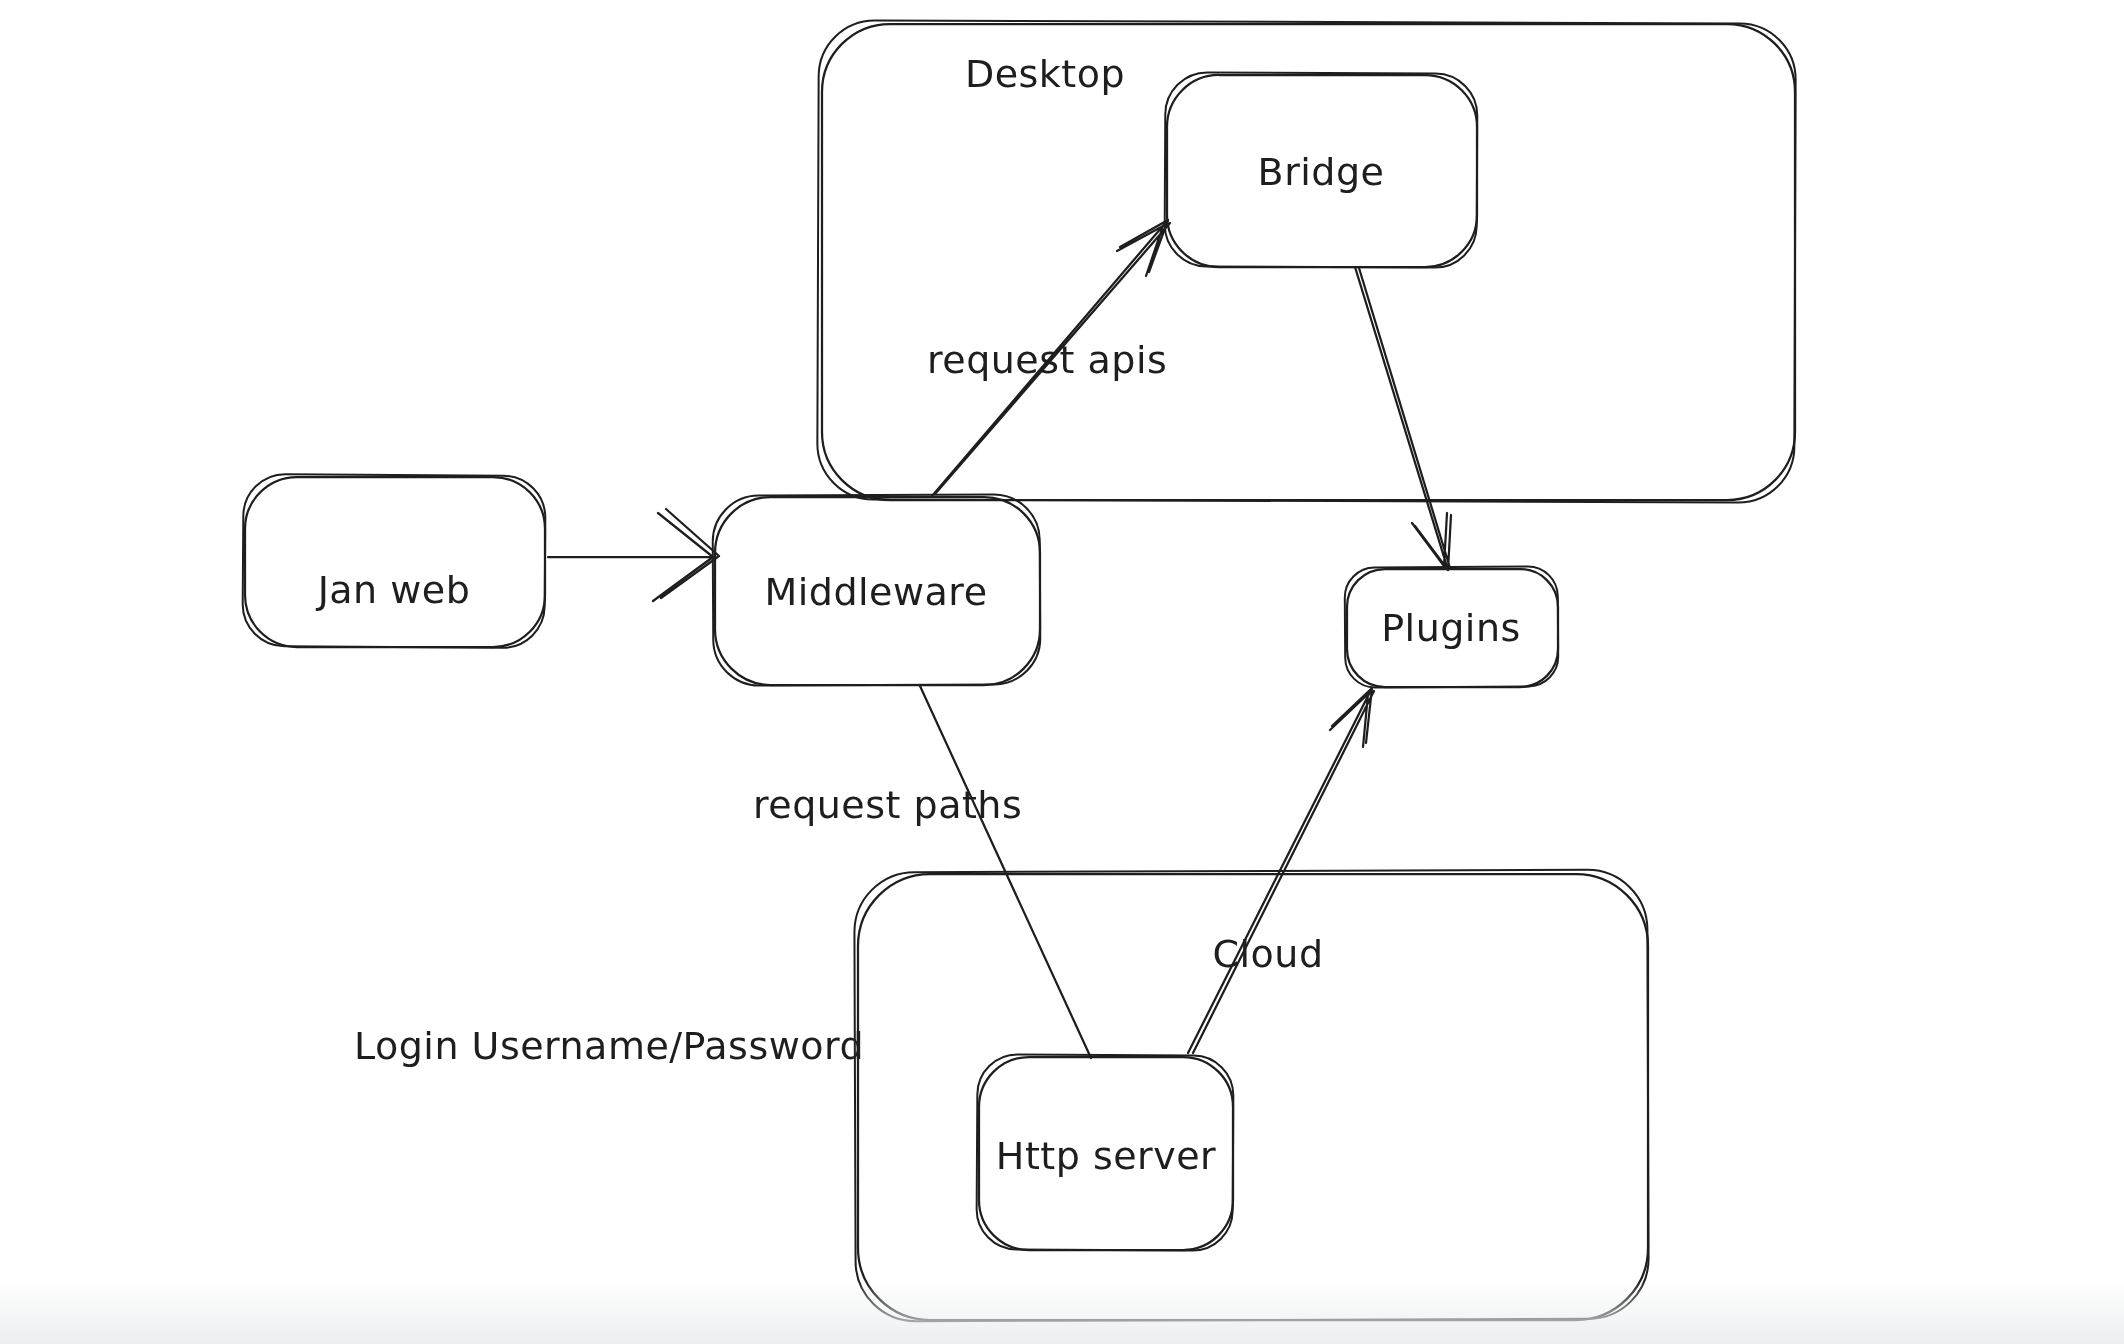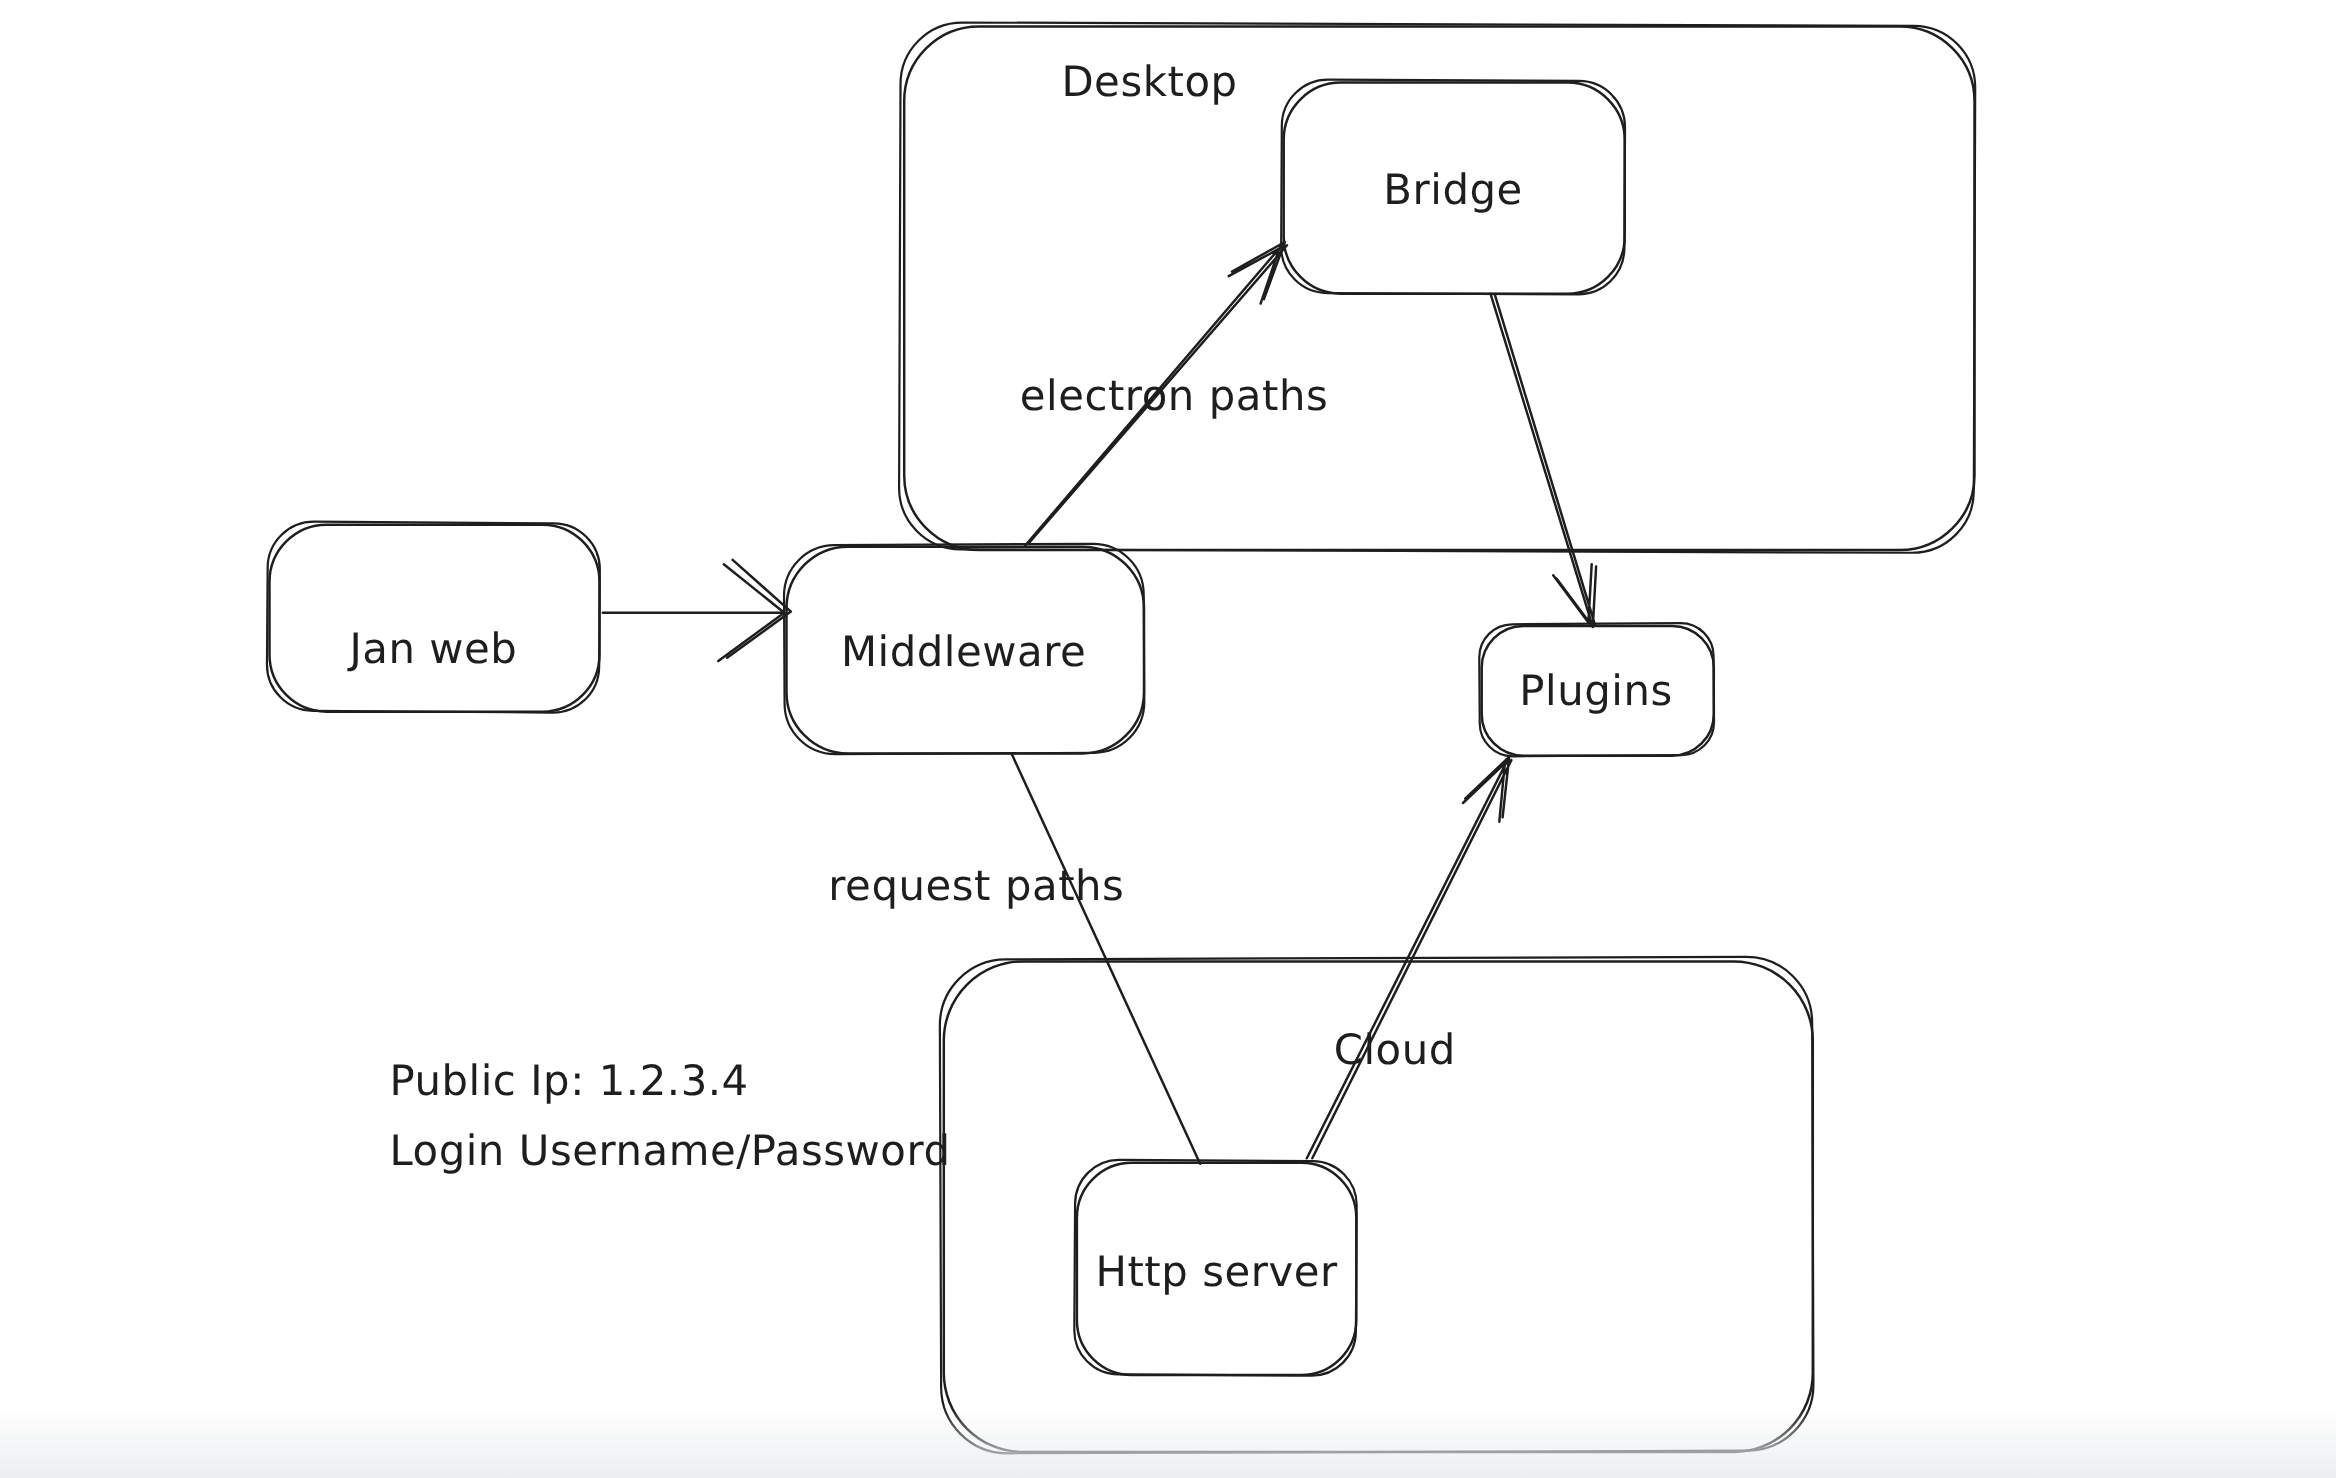"electron paths" div.lbl { text: electron paths -> request apis }
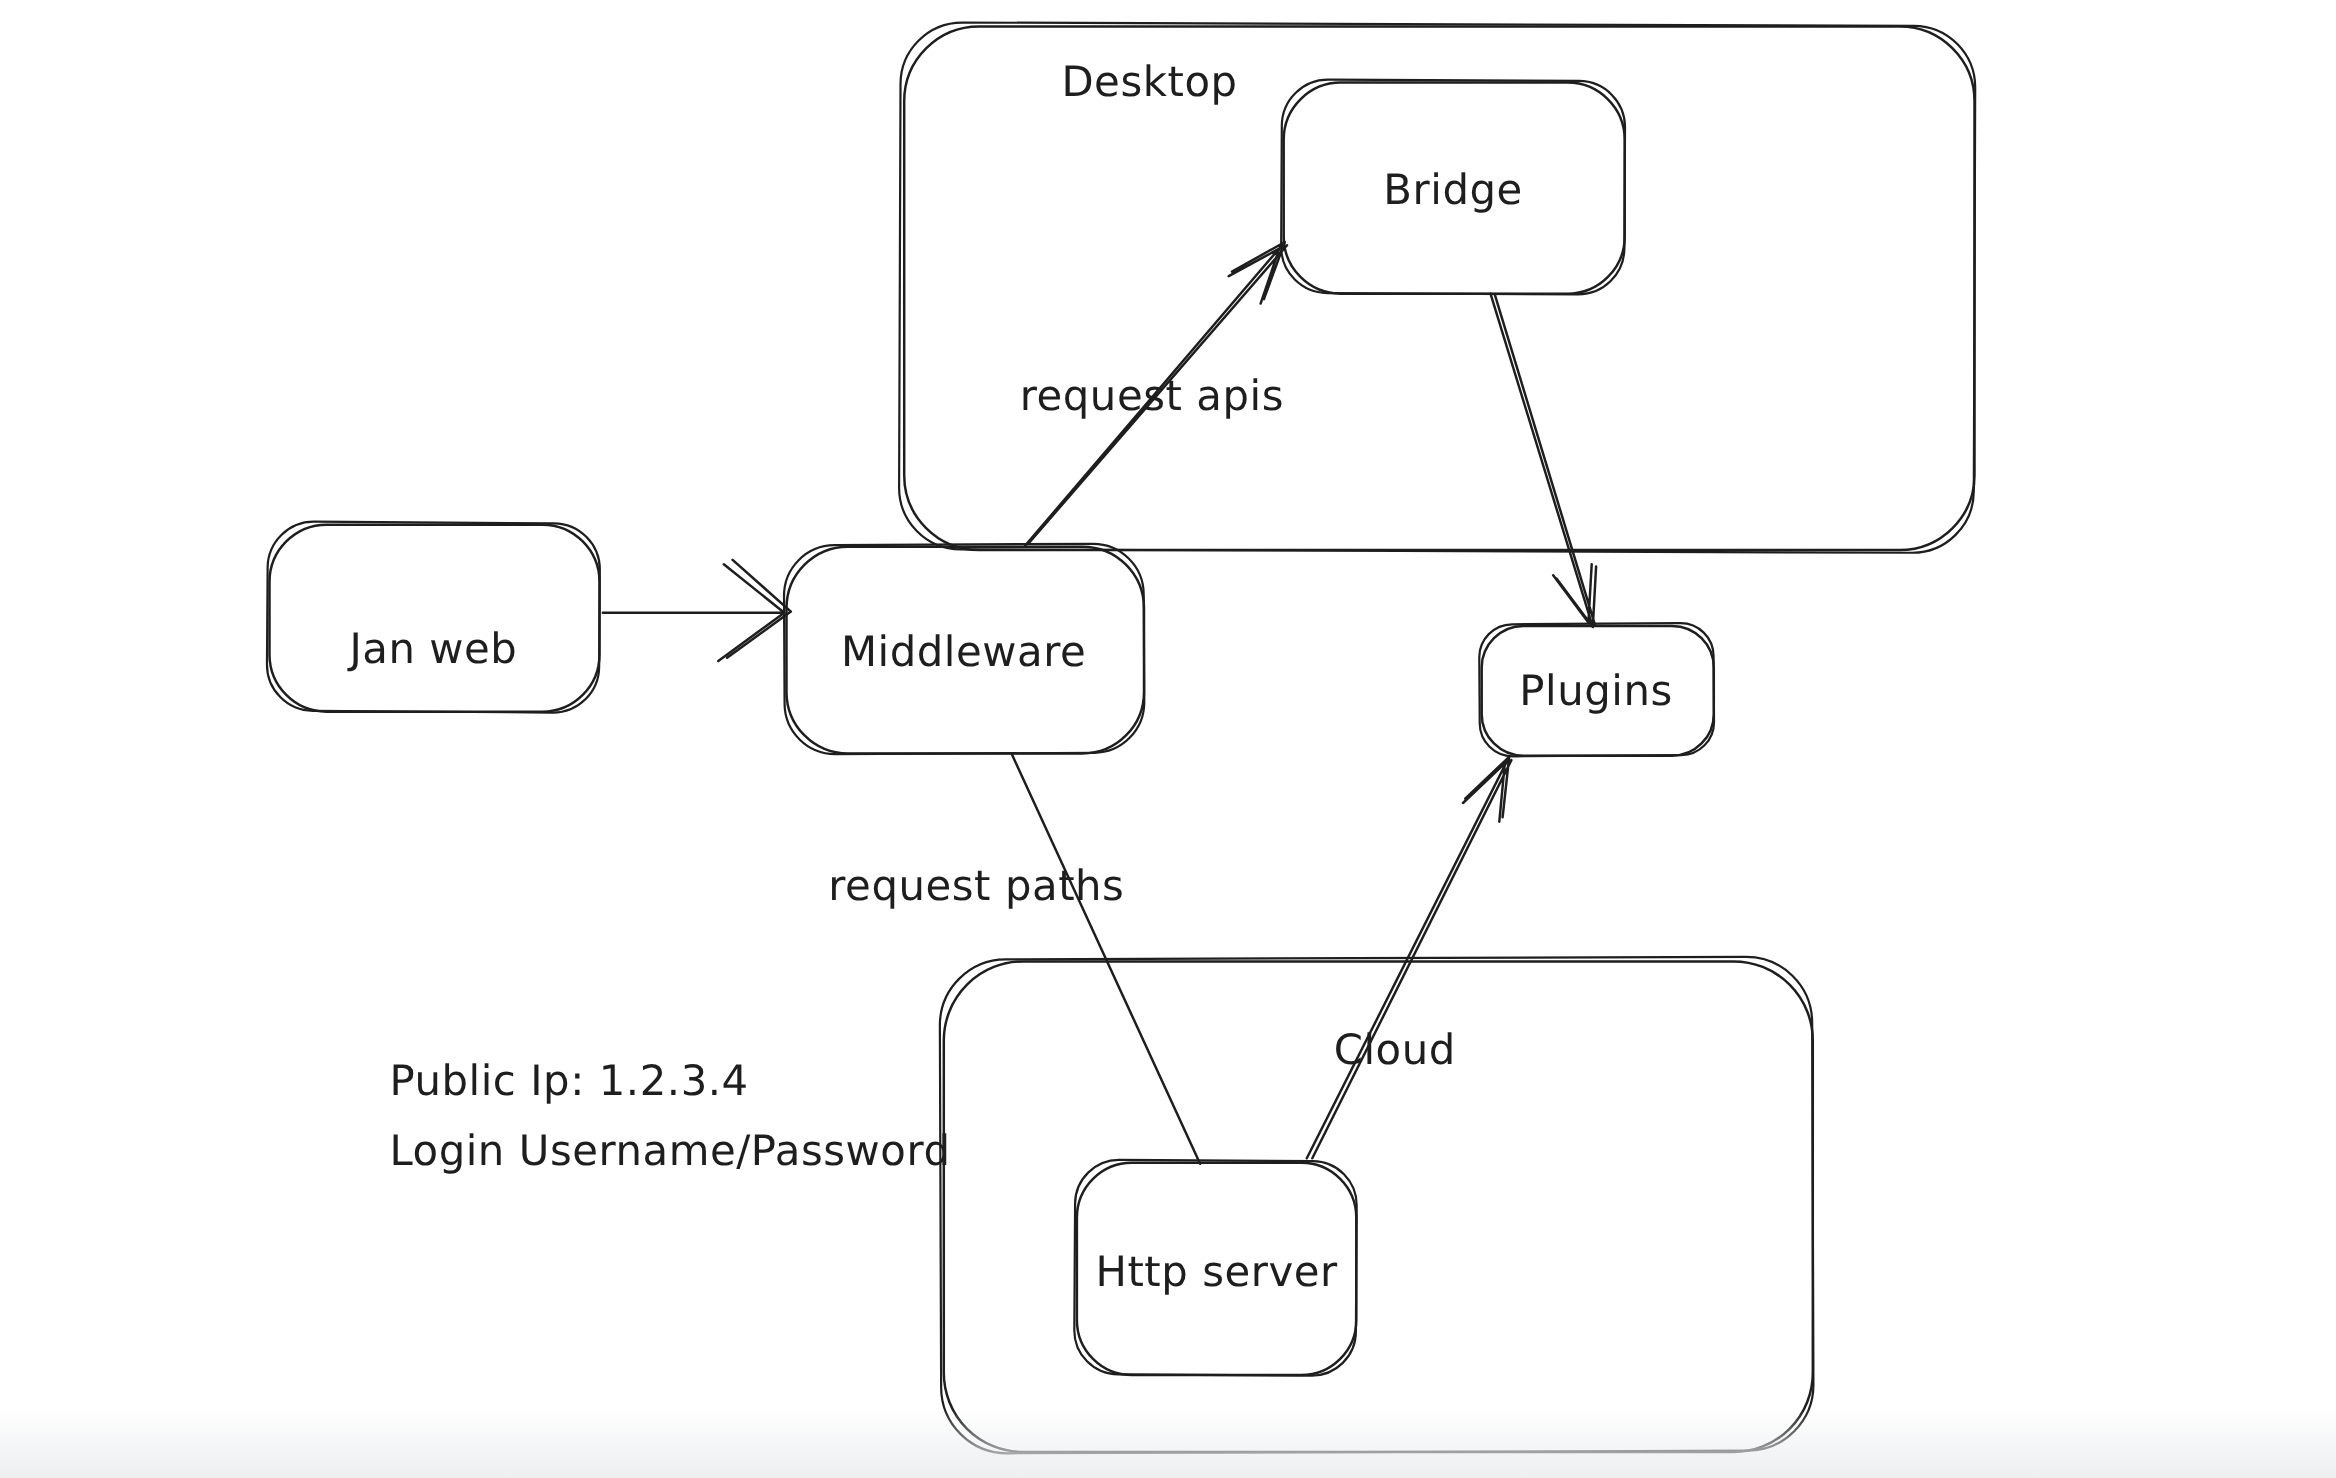"Public Ip: 1.2.3.4" div.note { html: <div>Public Ip: 1.2.3.4</div> -> none }
